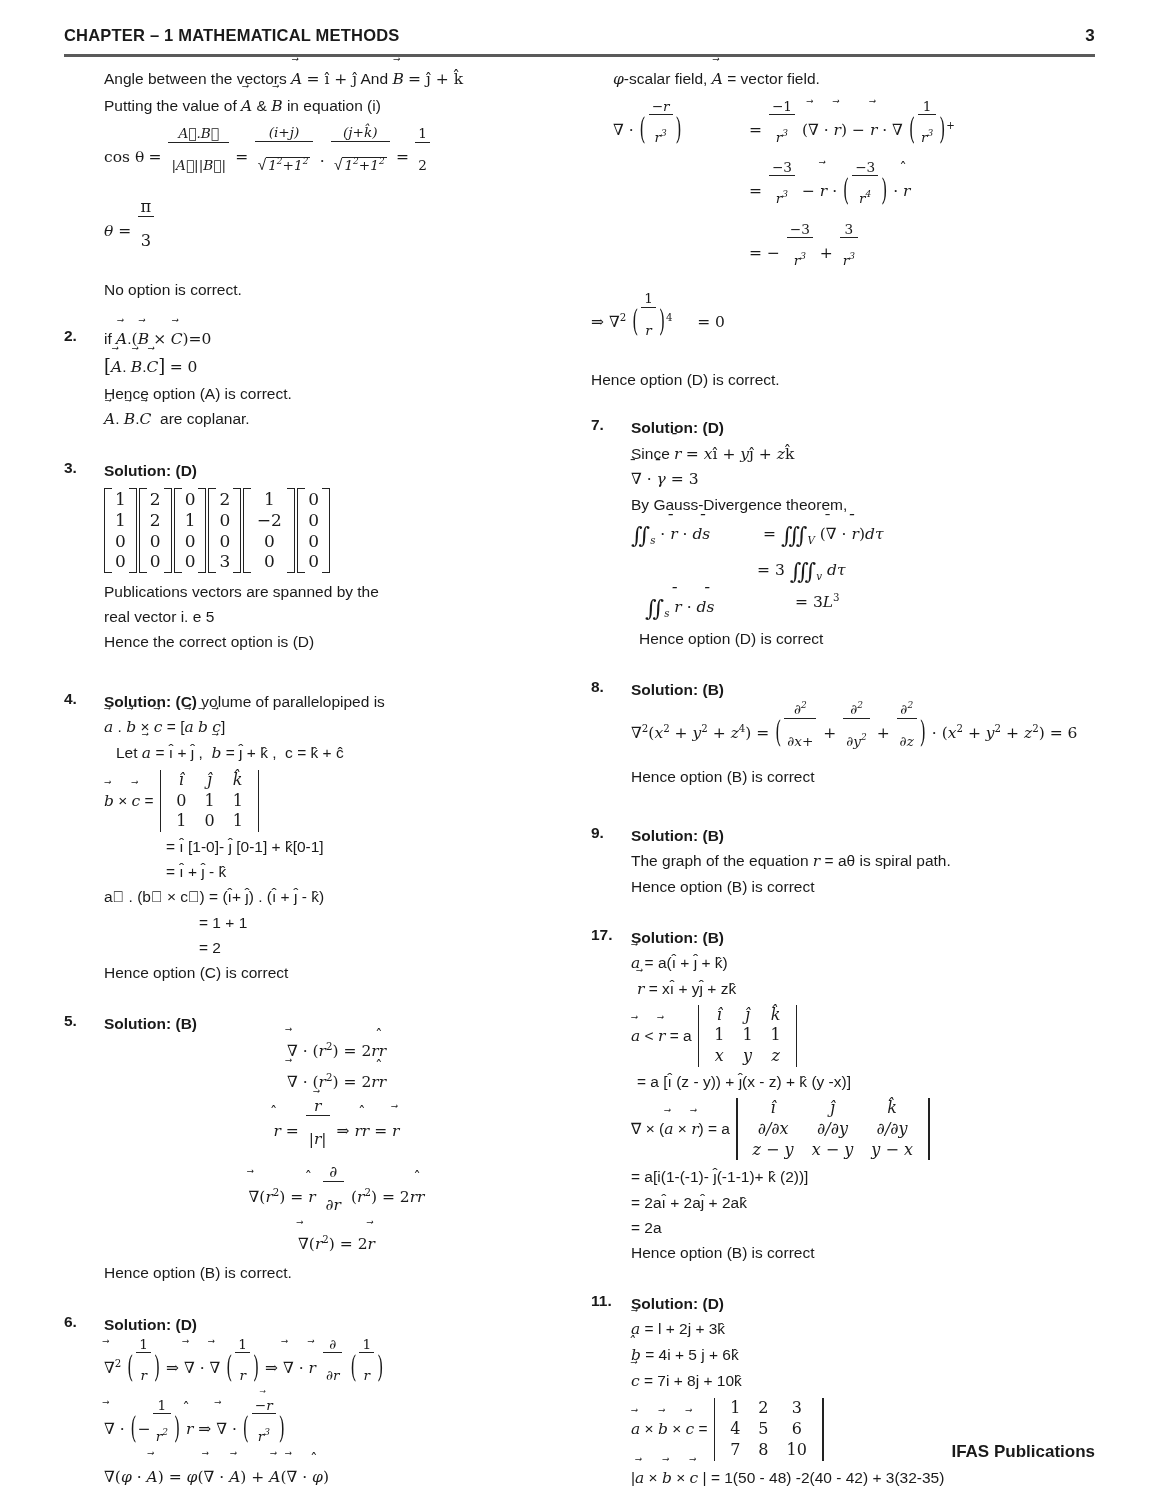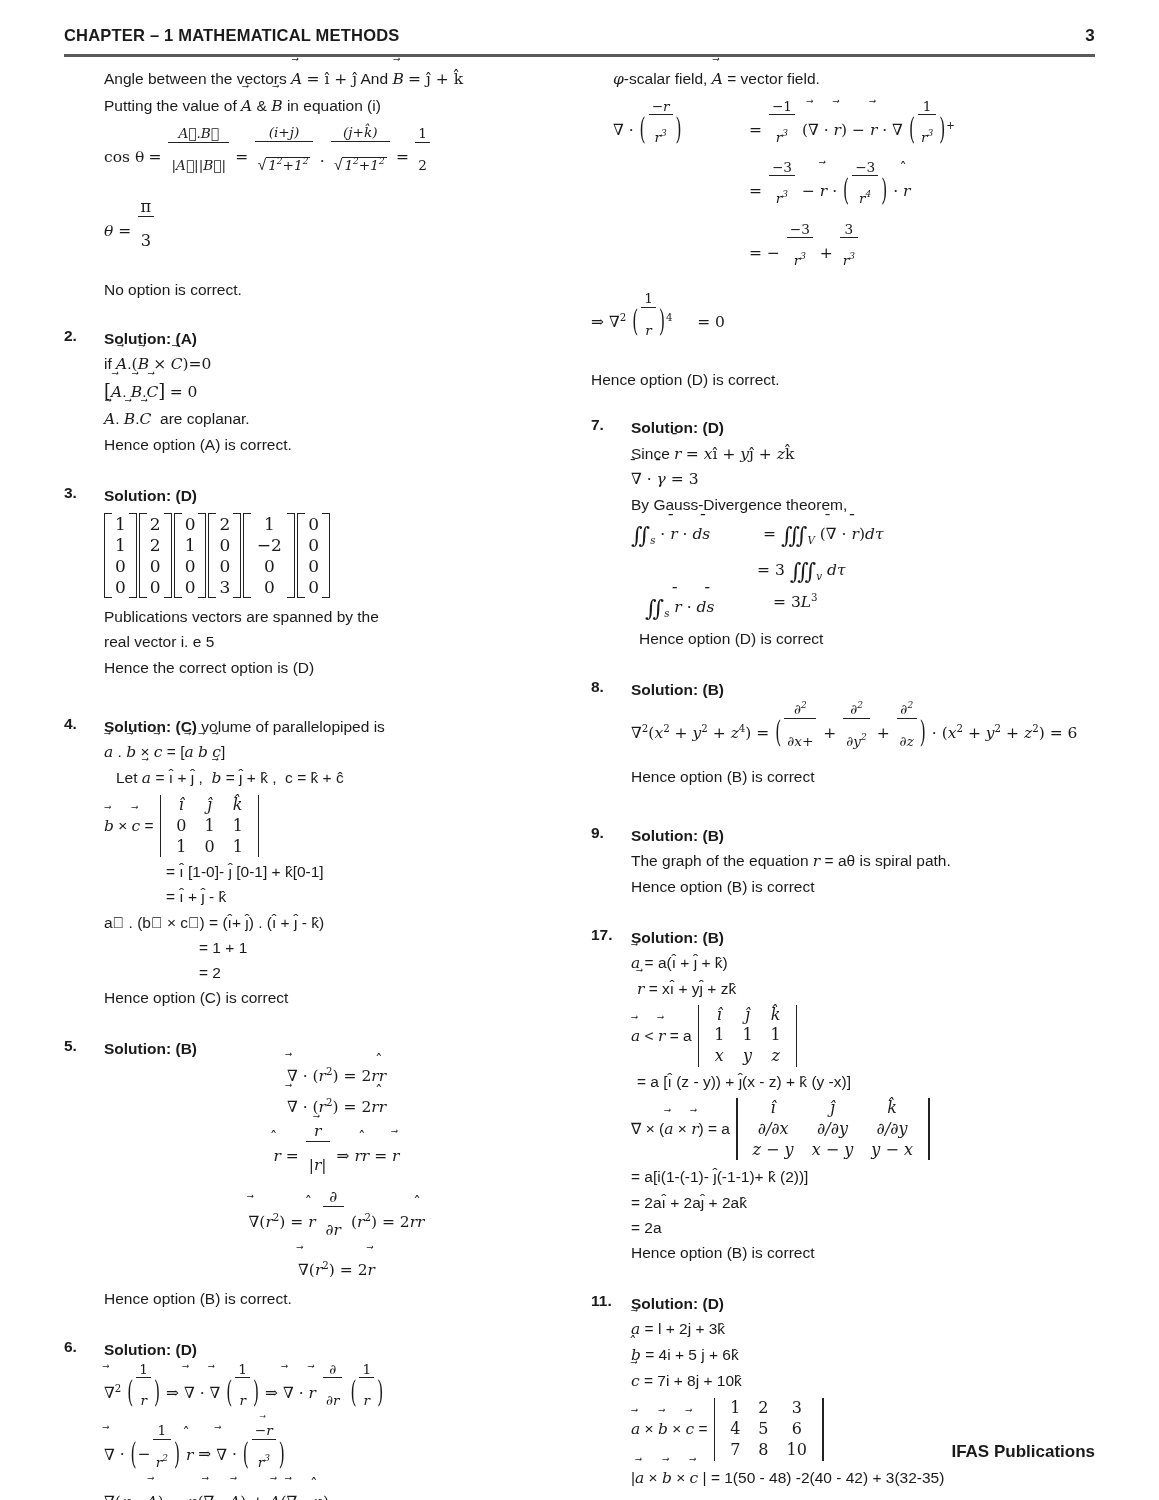"Solution: (A)" div.sol-head { html: <div> <span>Solution:</span> <span>(A)</span> </div> -> none }
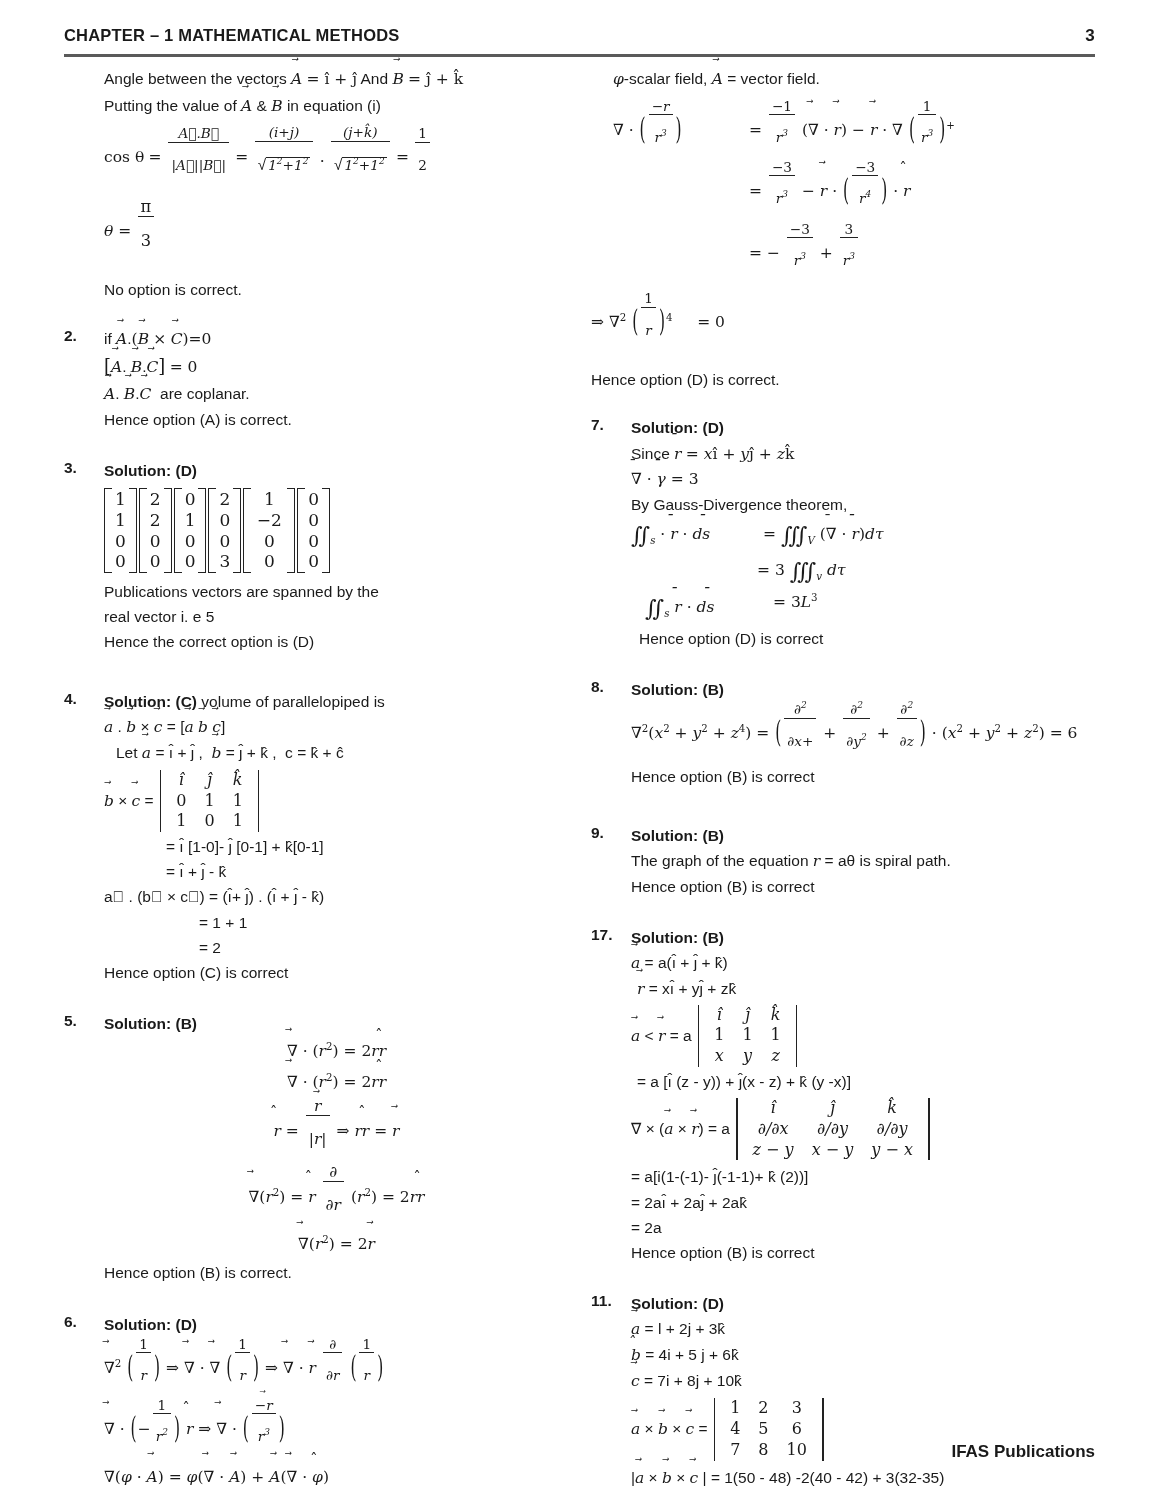"A. B.C are coplanar." div.line { order: before "Hence option (A) is correct." -> after "Hence option (A) is correct." }
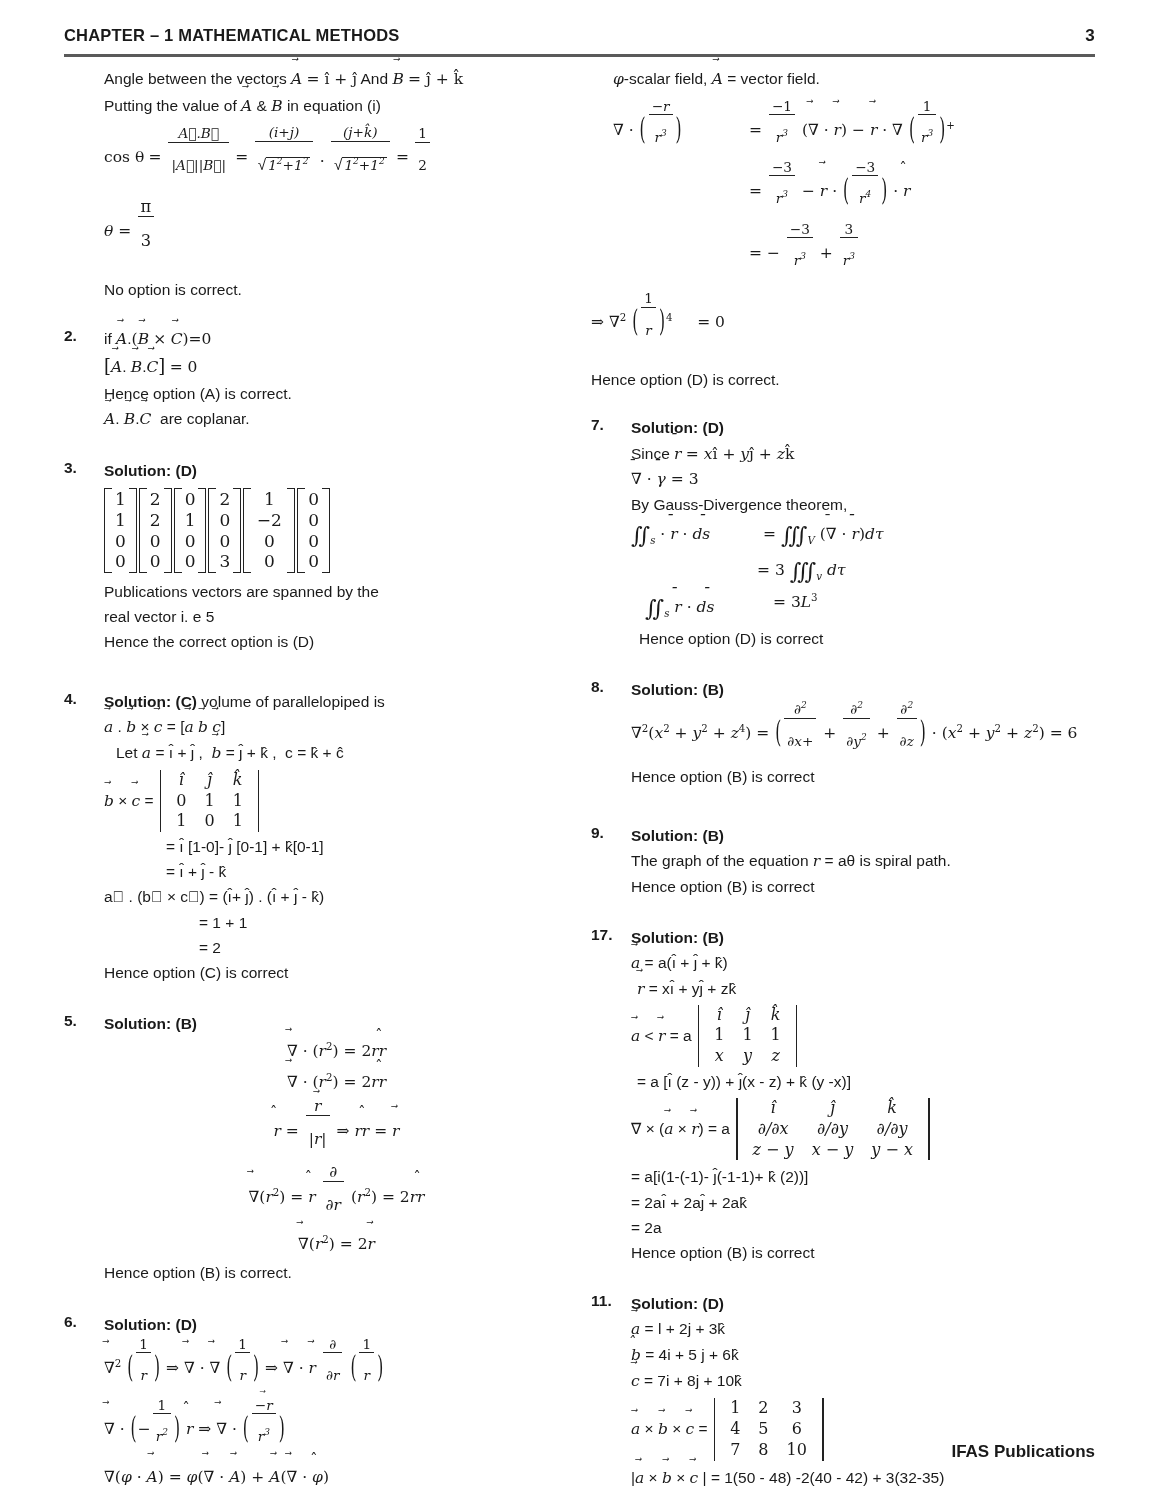"∬s r · ds" div { gap: 2px -> 24px }
